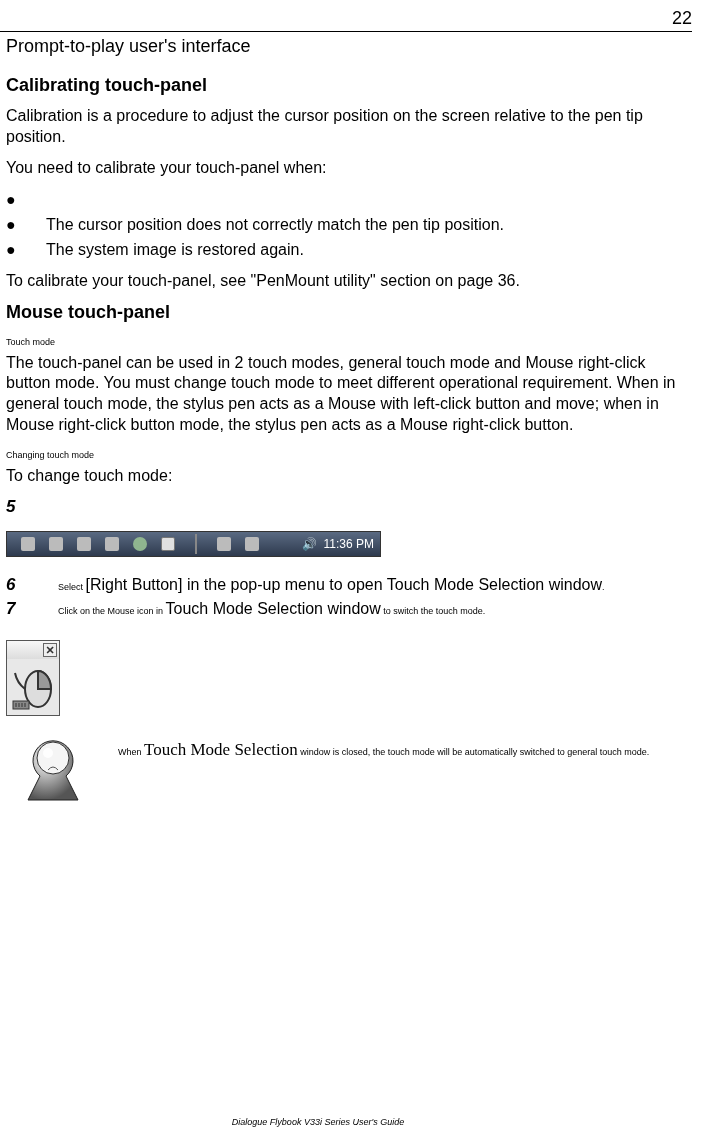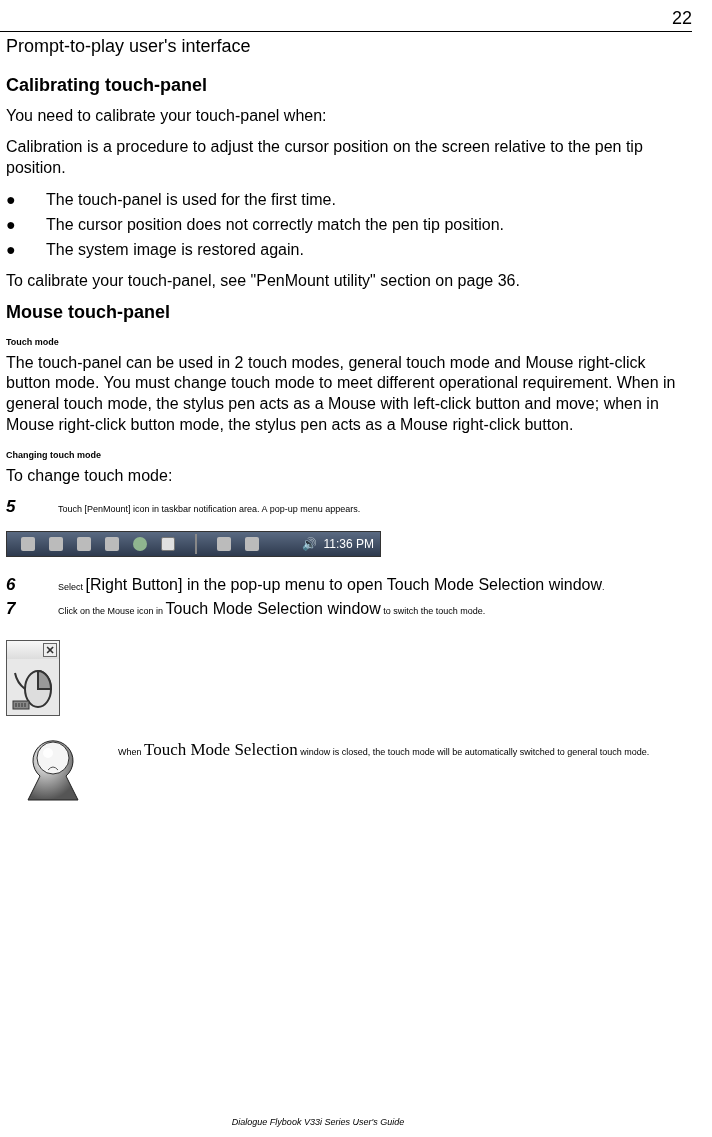"You need to calibrate your" div.para { order: before "Calibration is a procedure to" -> after "Calibration is a procedure to" }
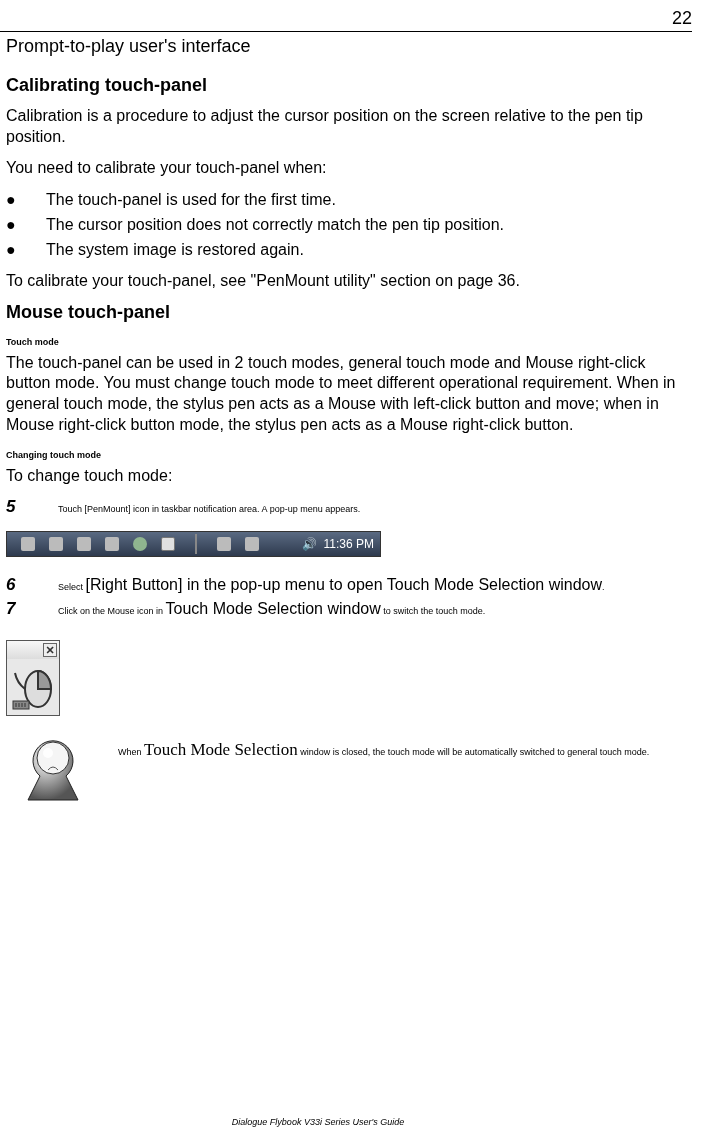"The touch-panel is used for" span { html: <span>The touch-panel is used for the first time.</span> -> none }
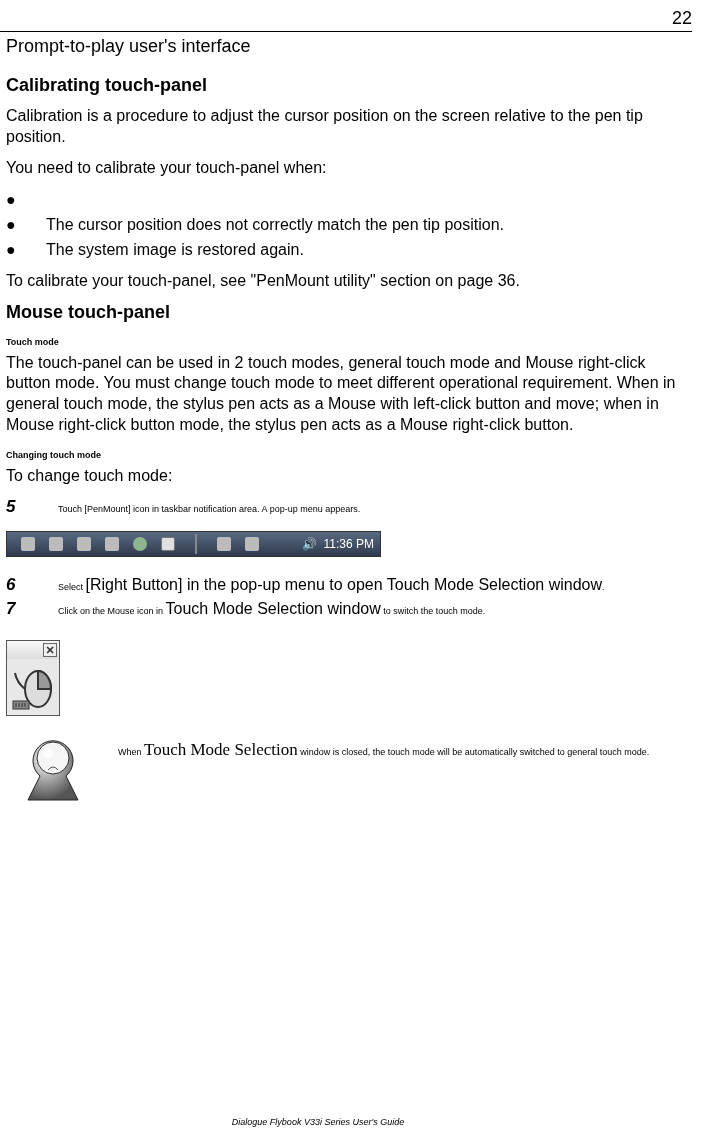"Touch mode" .h2-small { font-weight: bold -> normal }
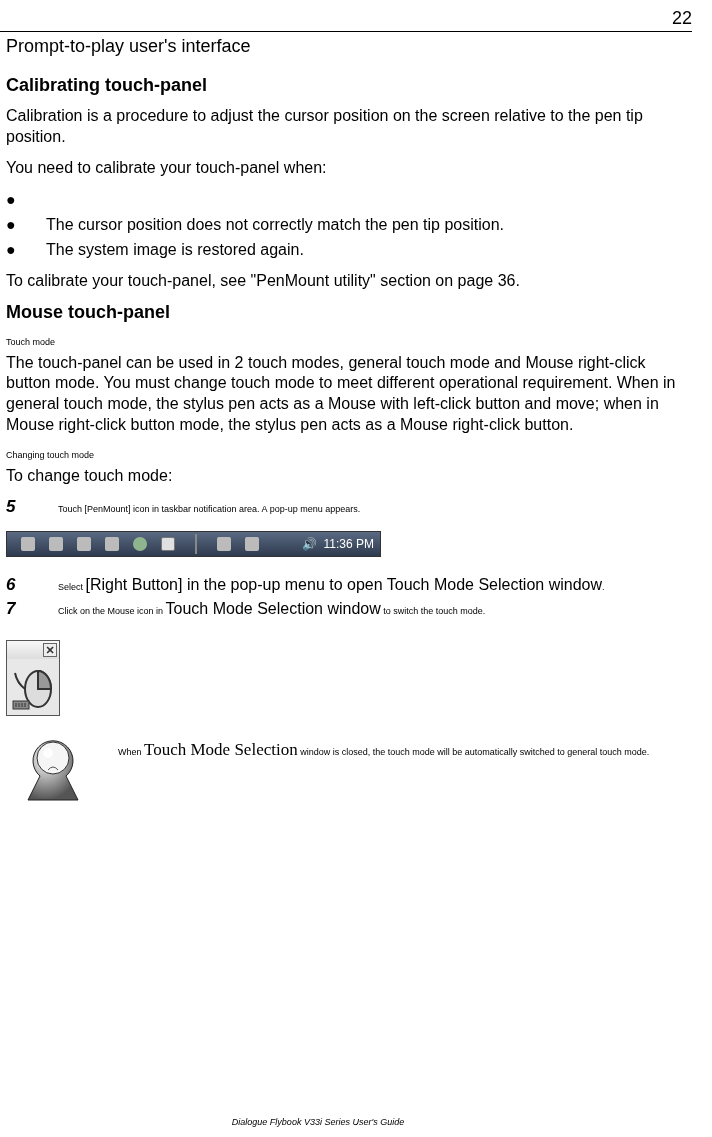"Touch [PenMount] icon in taskbar" div.step-text { html: <div>Touch [PenMount] icon in taskbar notification area. A pop-up menu appears.</div> -> none }
